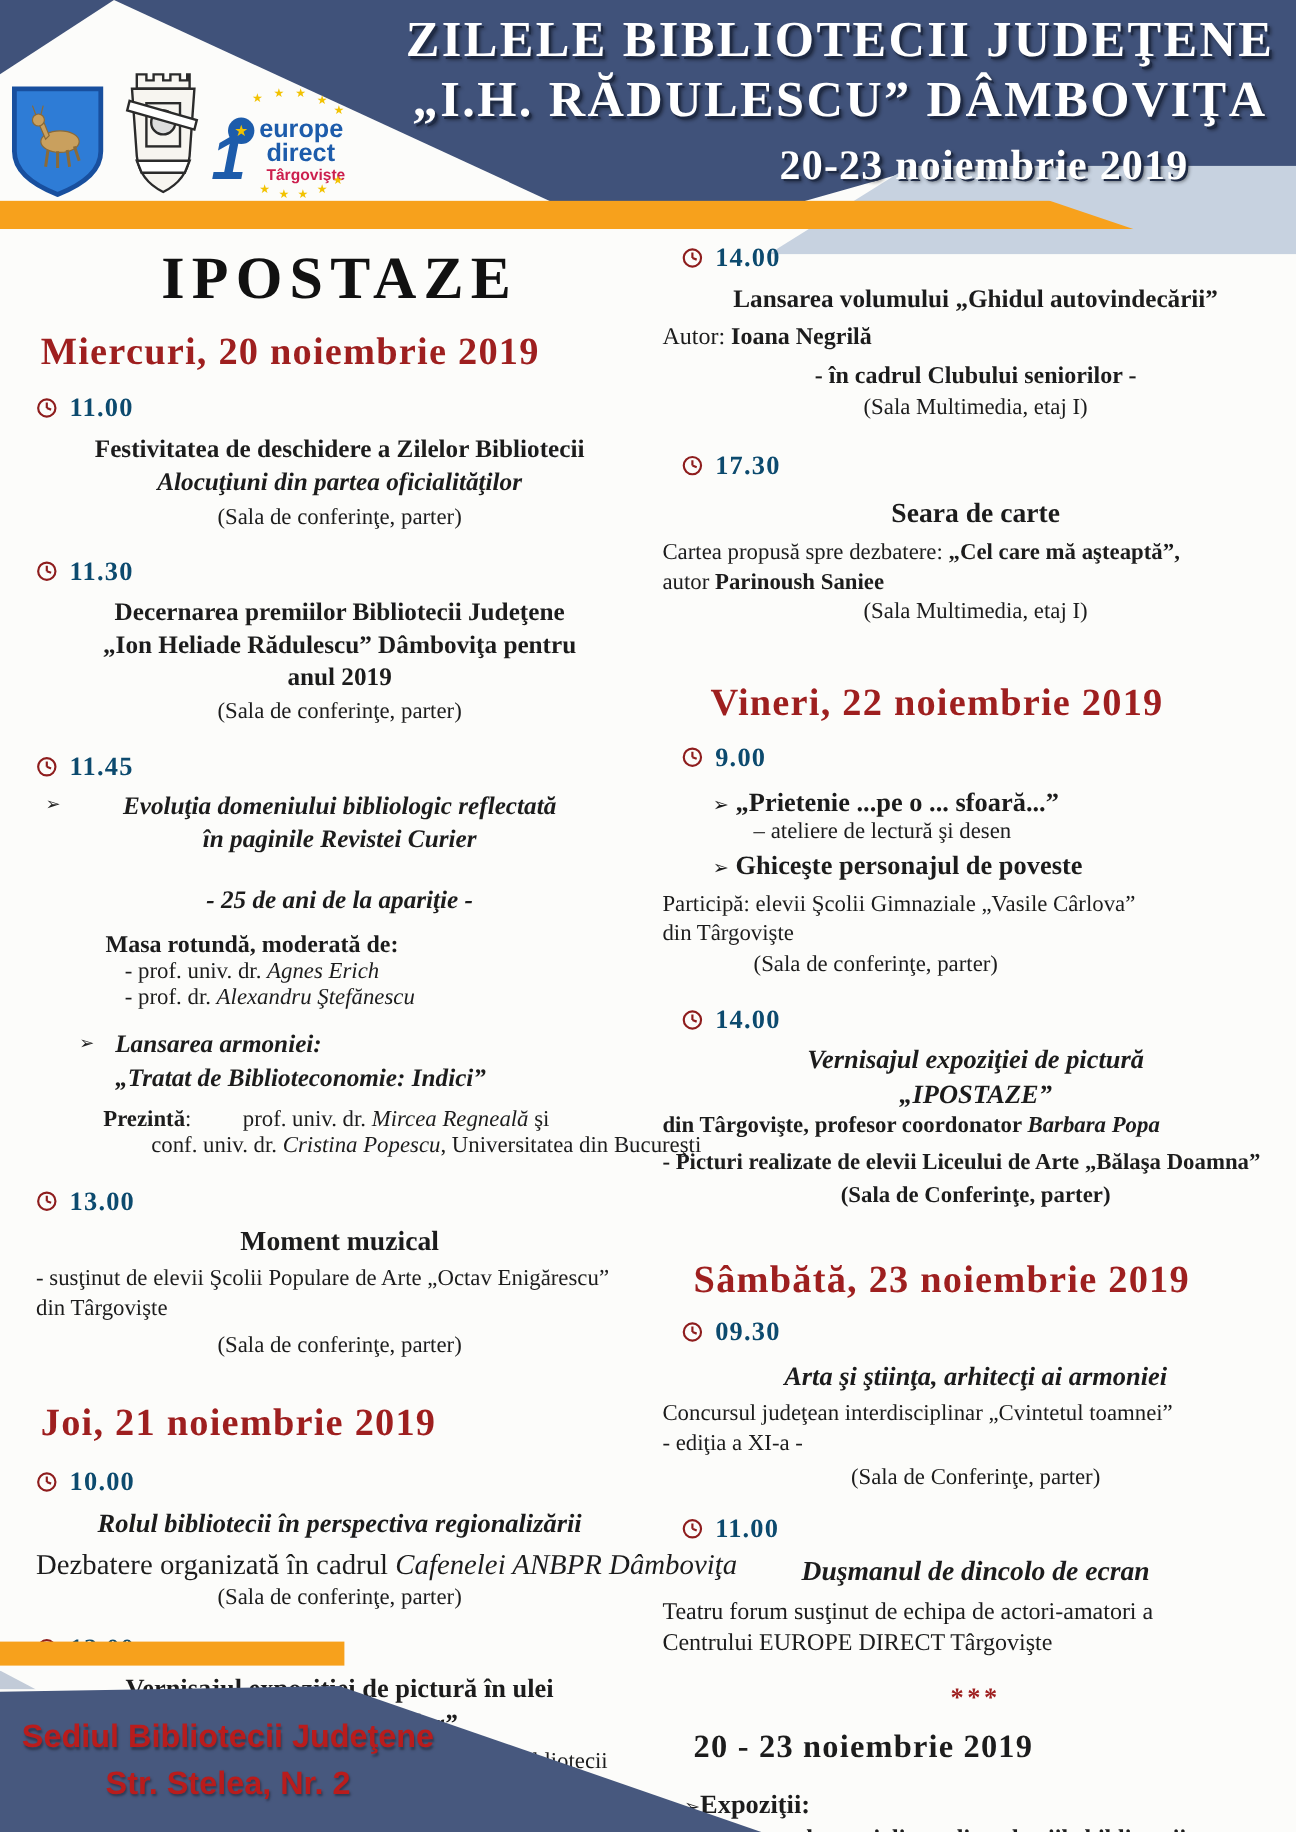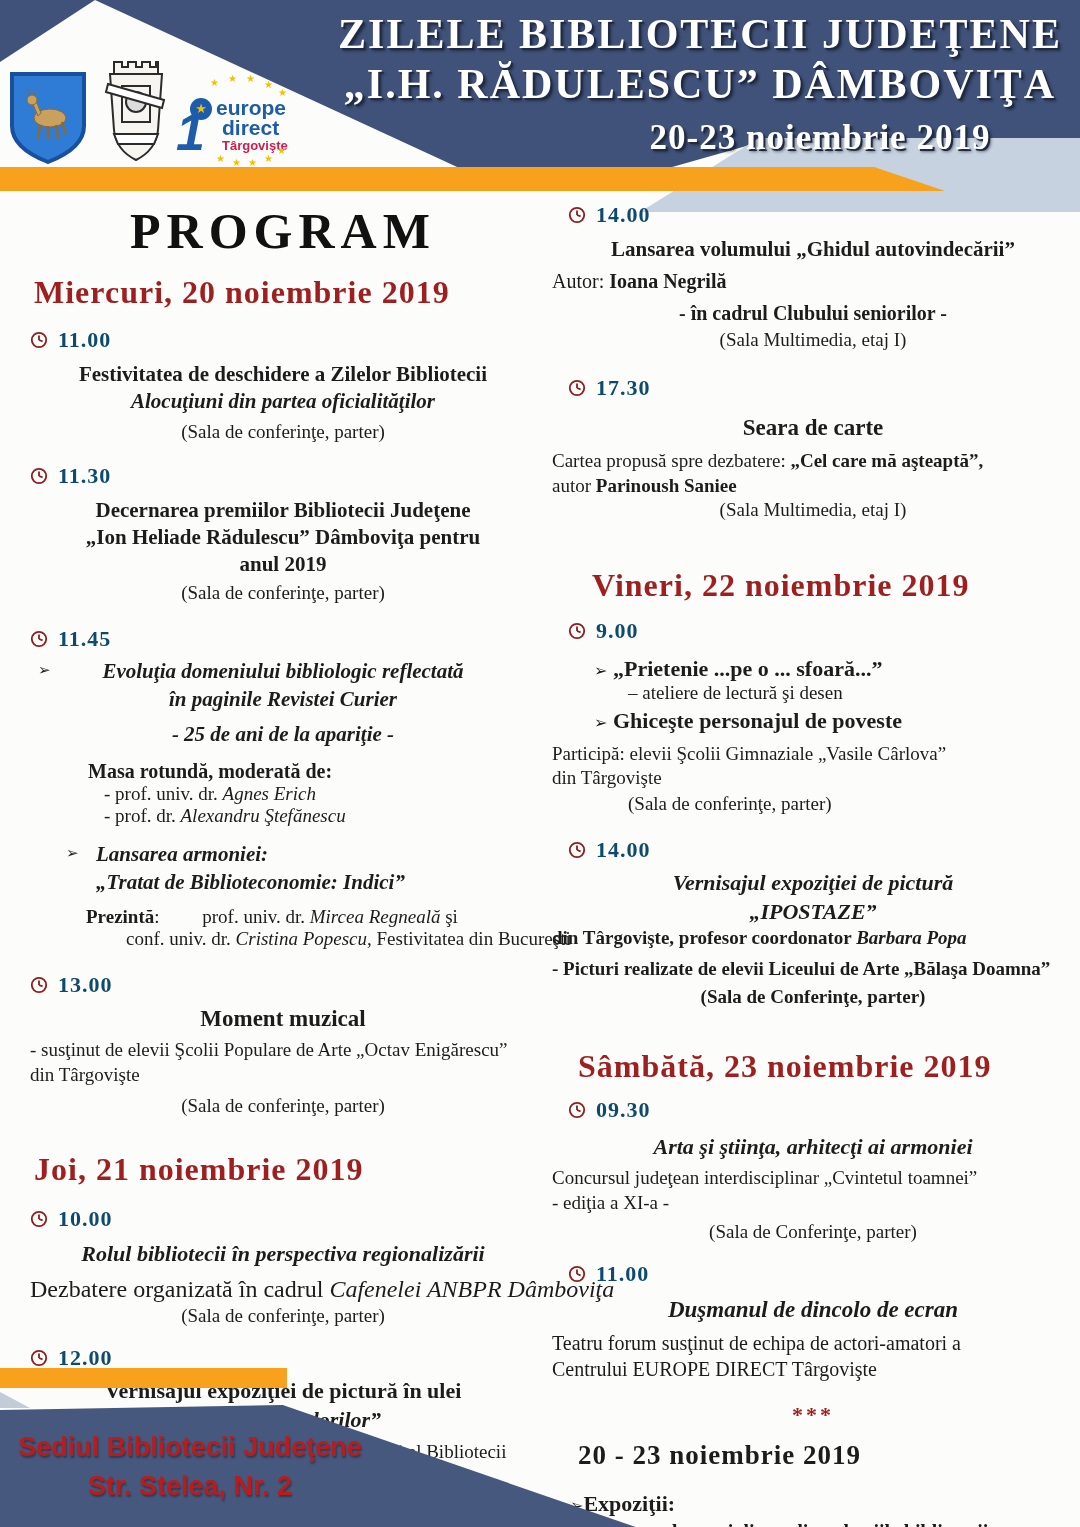"PROGRAM" div.prog { text: PROGRAM -> IPOSTAZE }
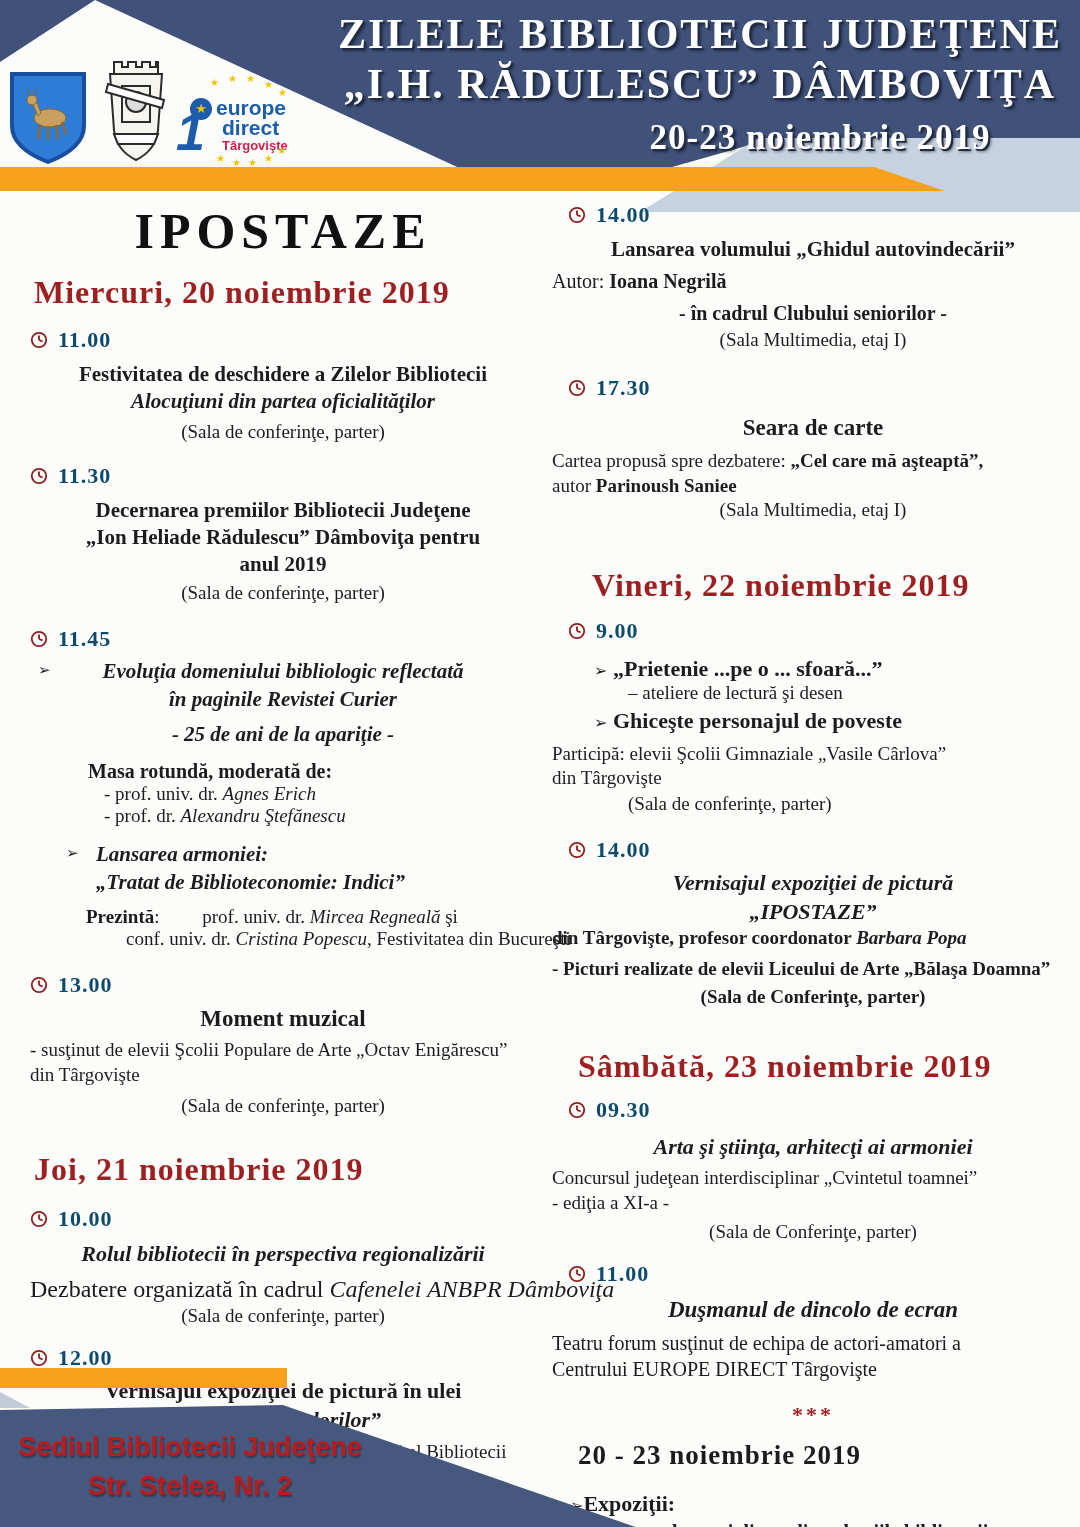"- 25 de ani de" div.tti { margin-top: 8px -> 24px }
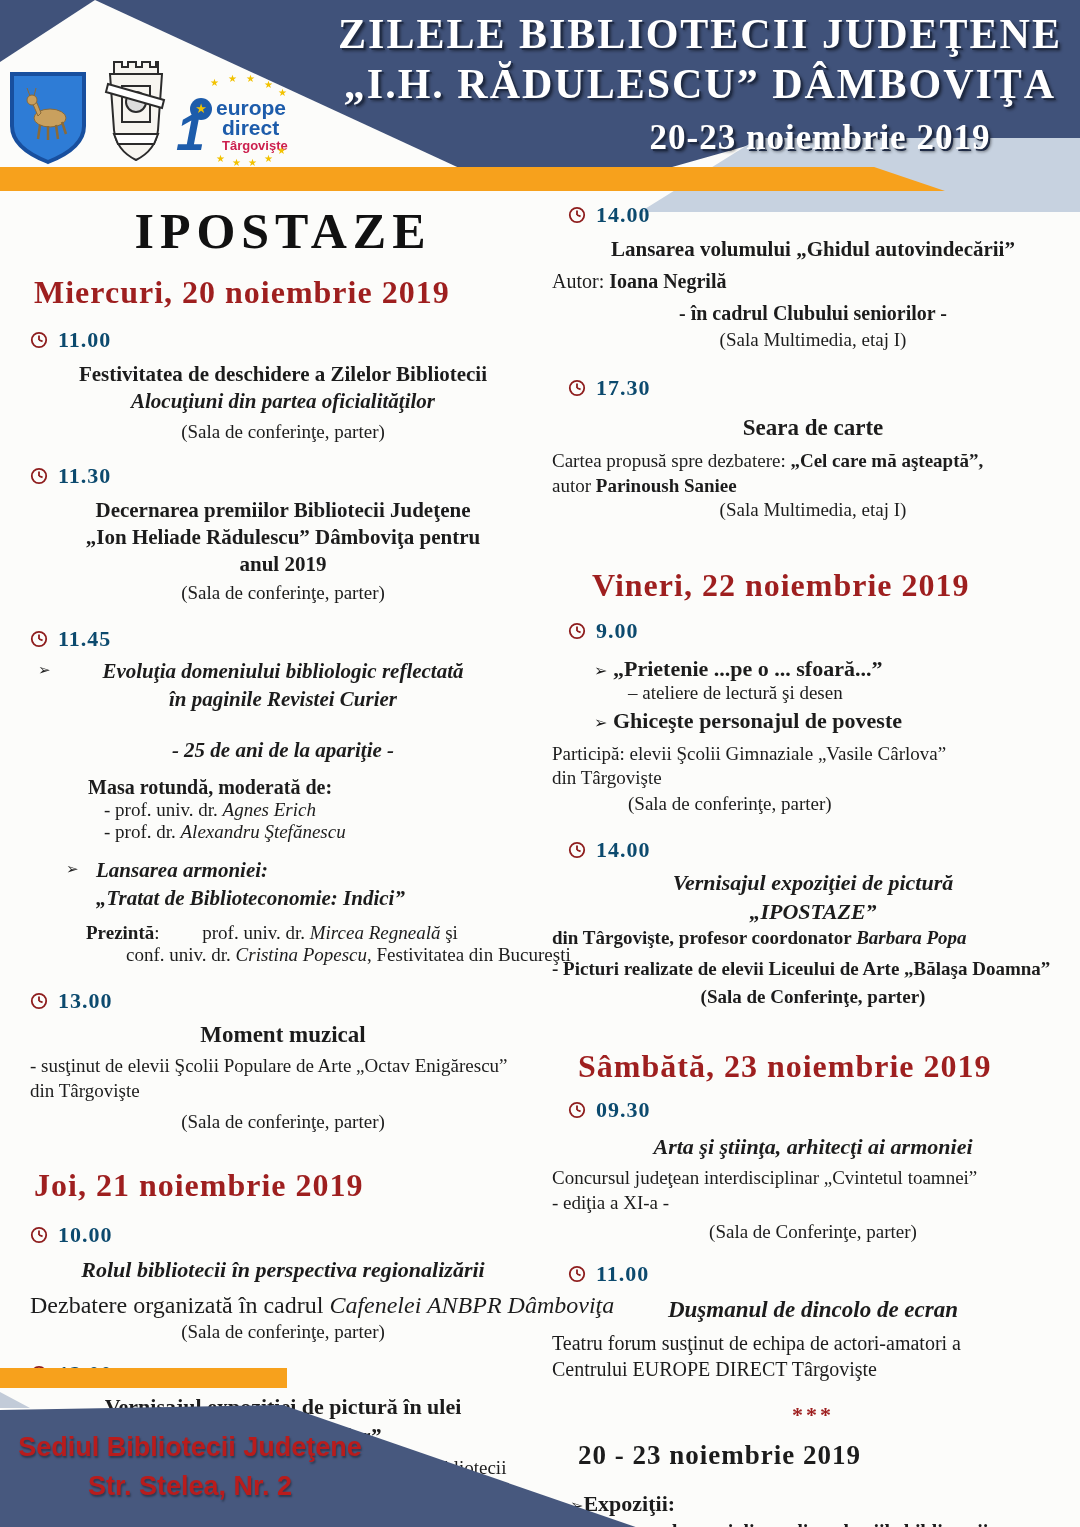", Festivitatea din Bucureşti" span { text: Festivitatea -> Universitatea }
